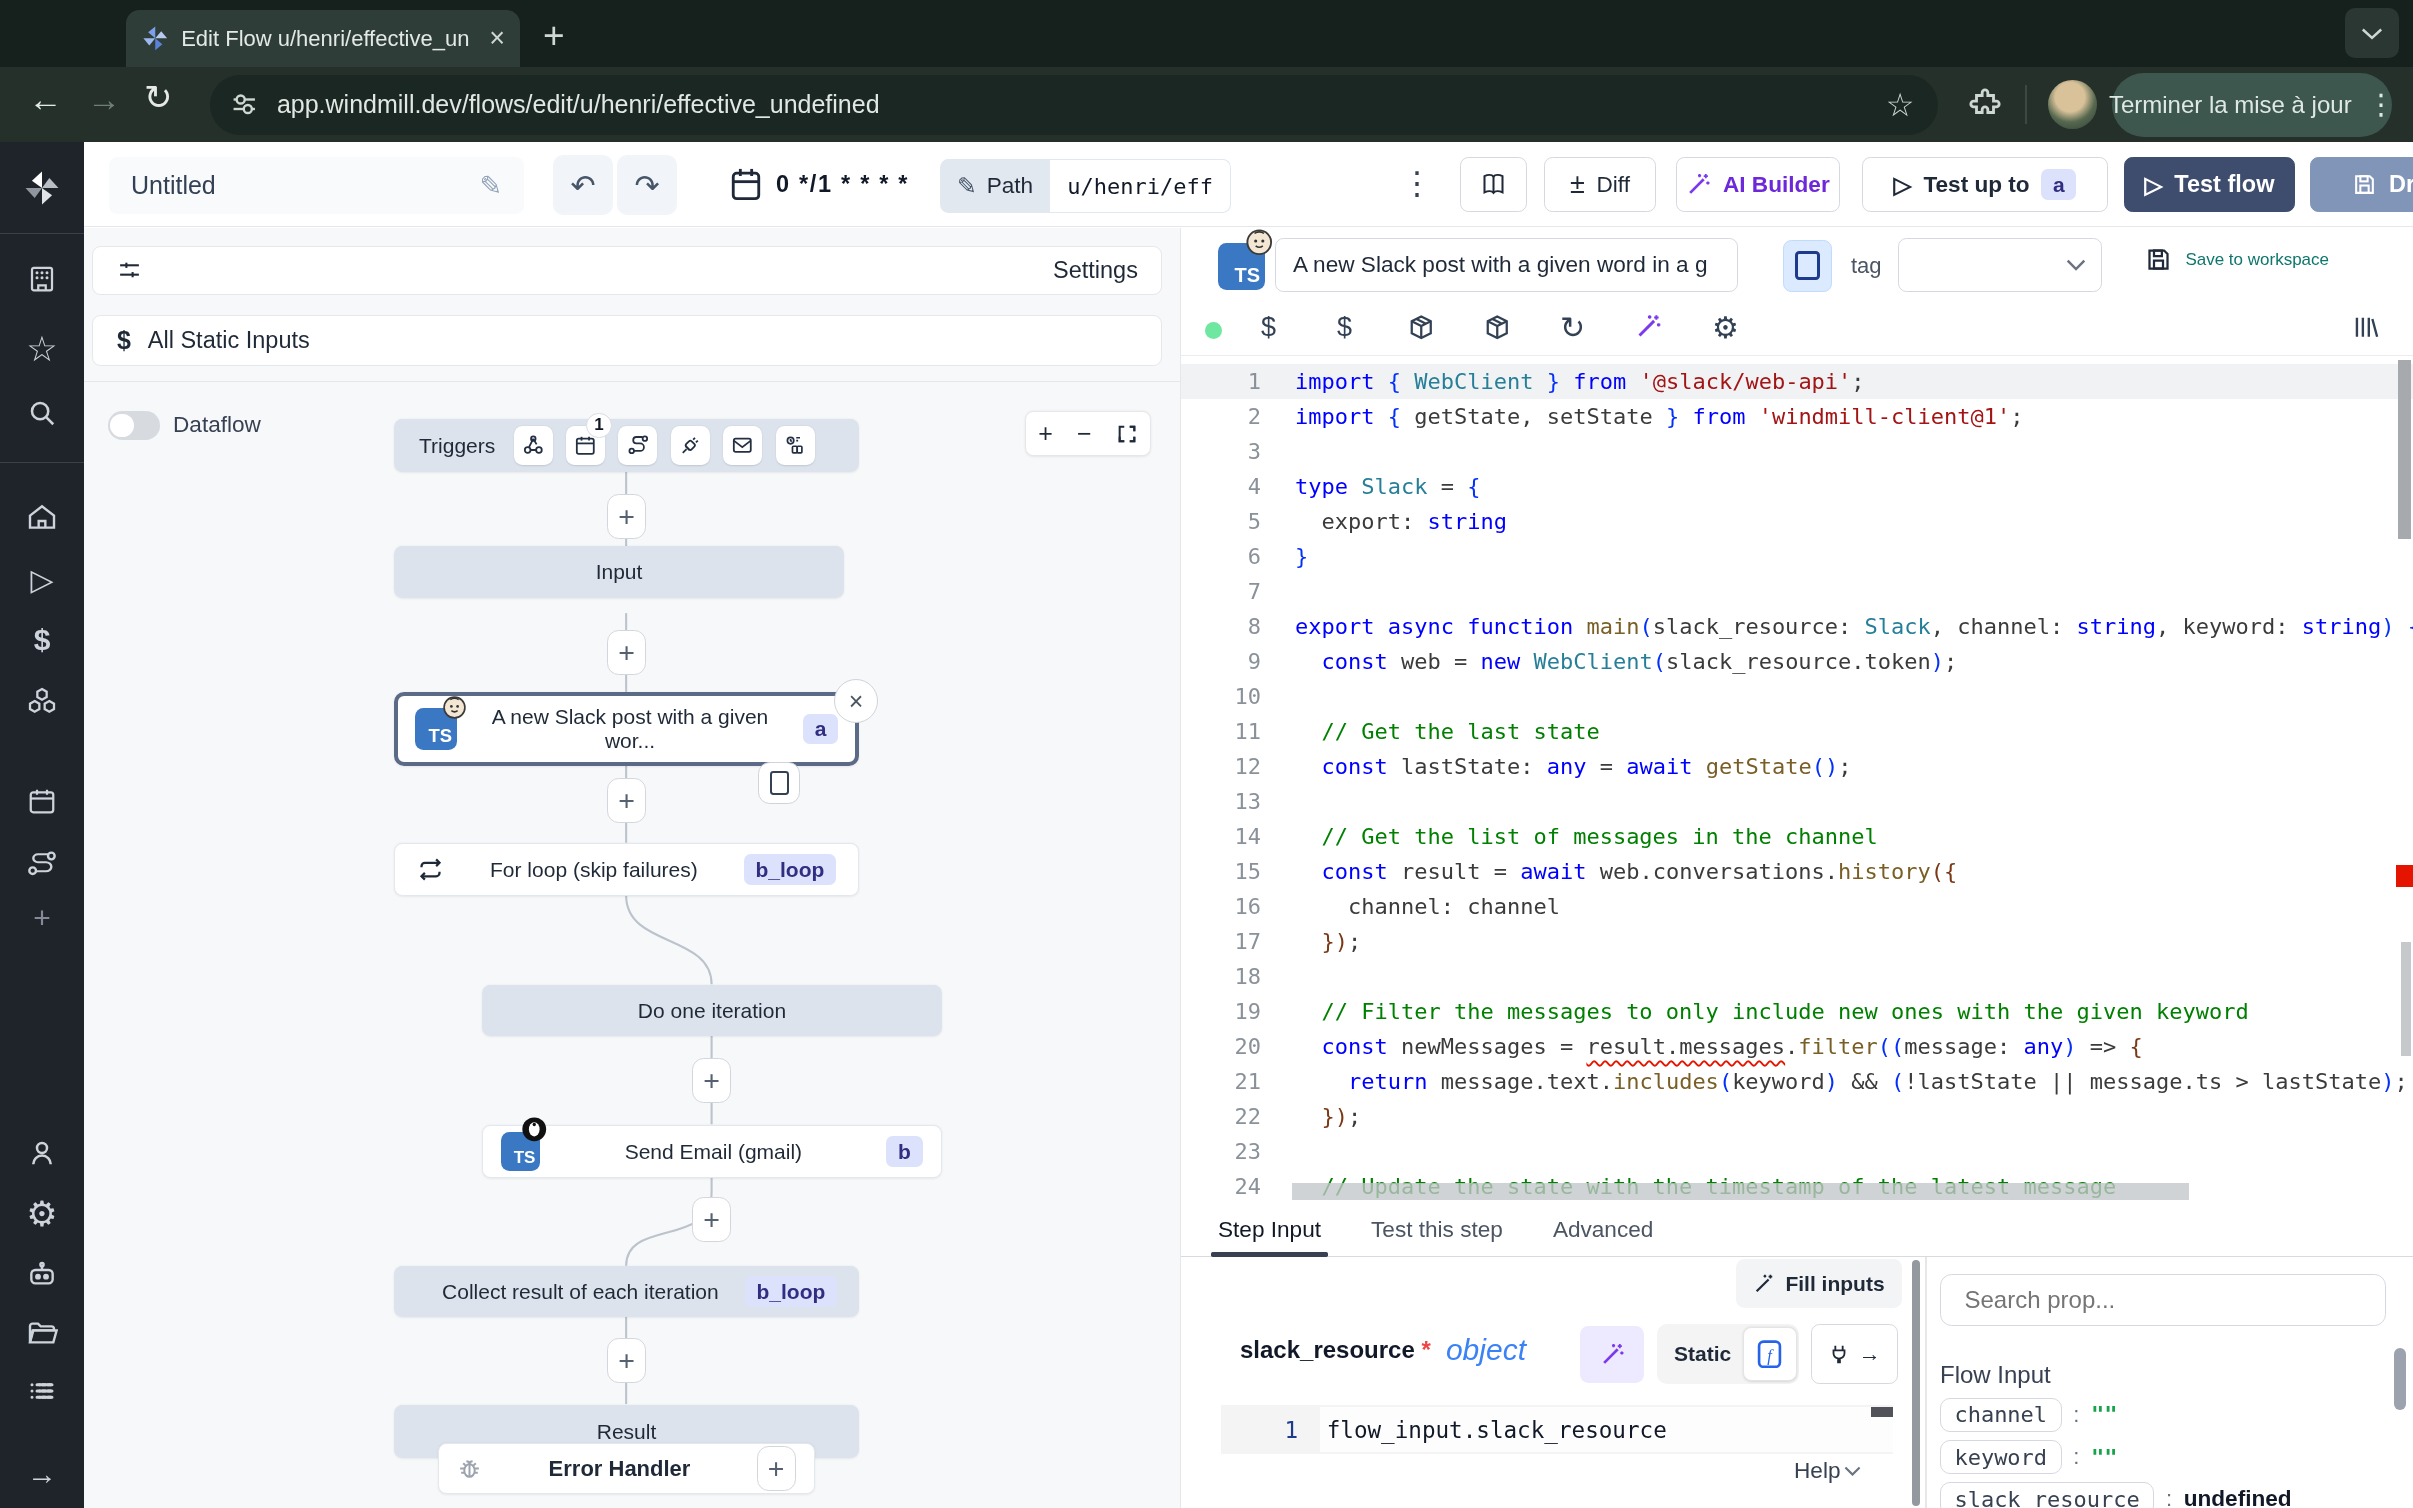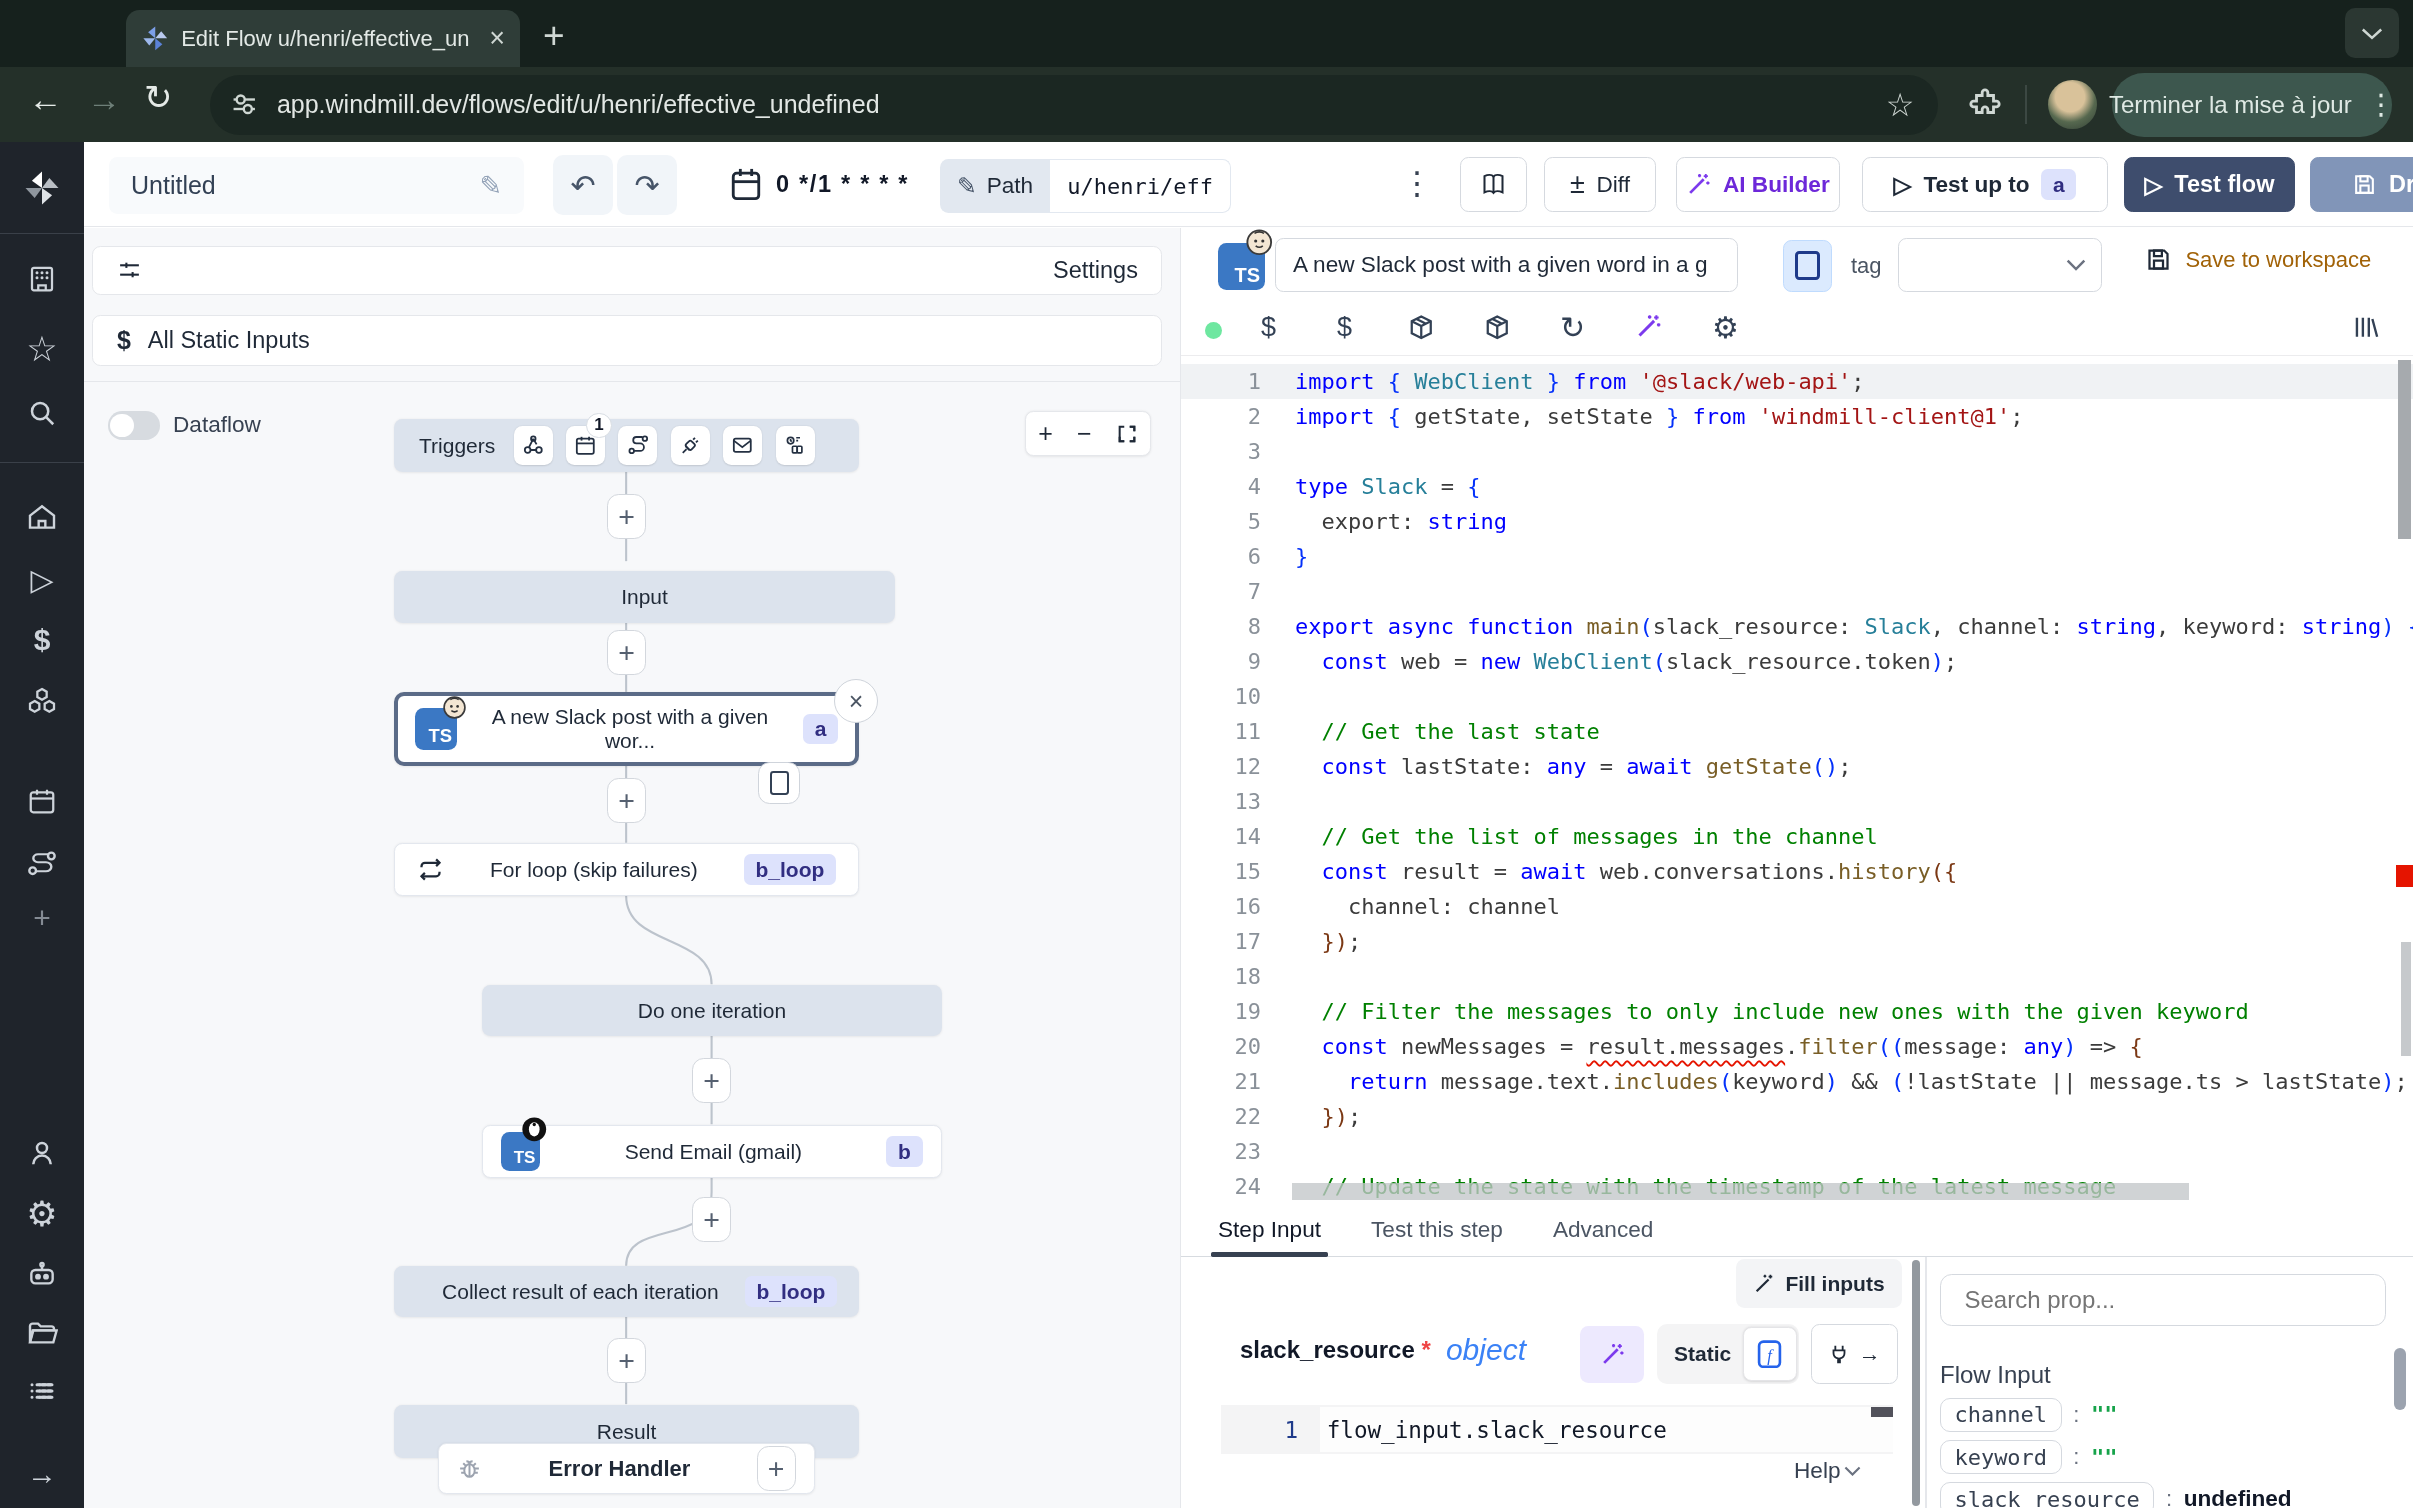"Save to workspace" span { color: #a16207 -> #0f766e; font-size: 22px -> 17px }
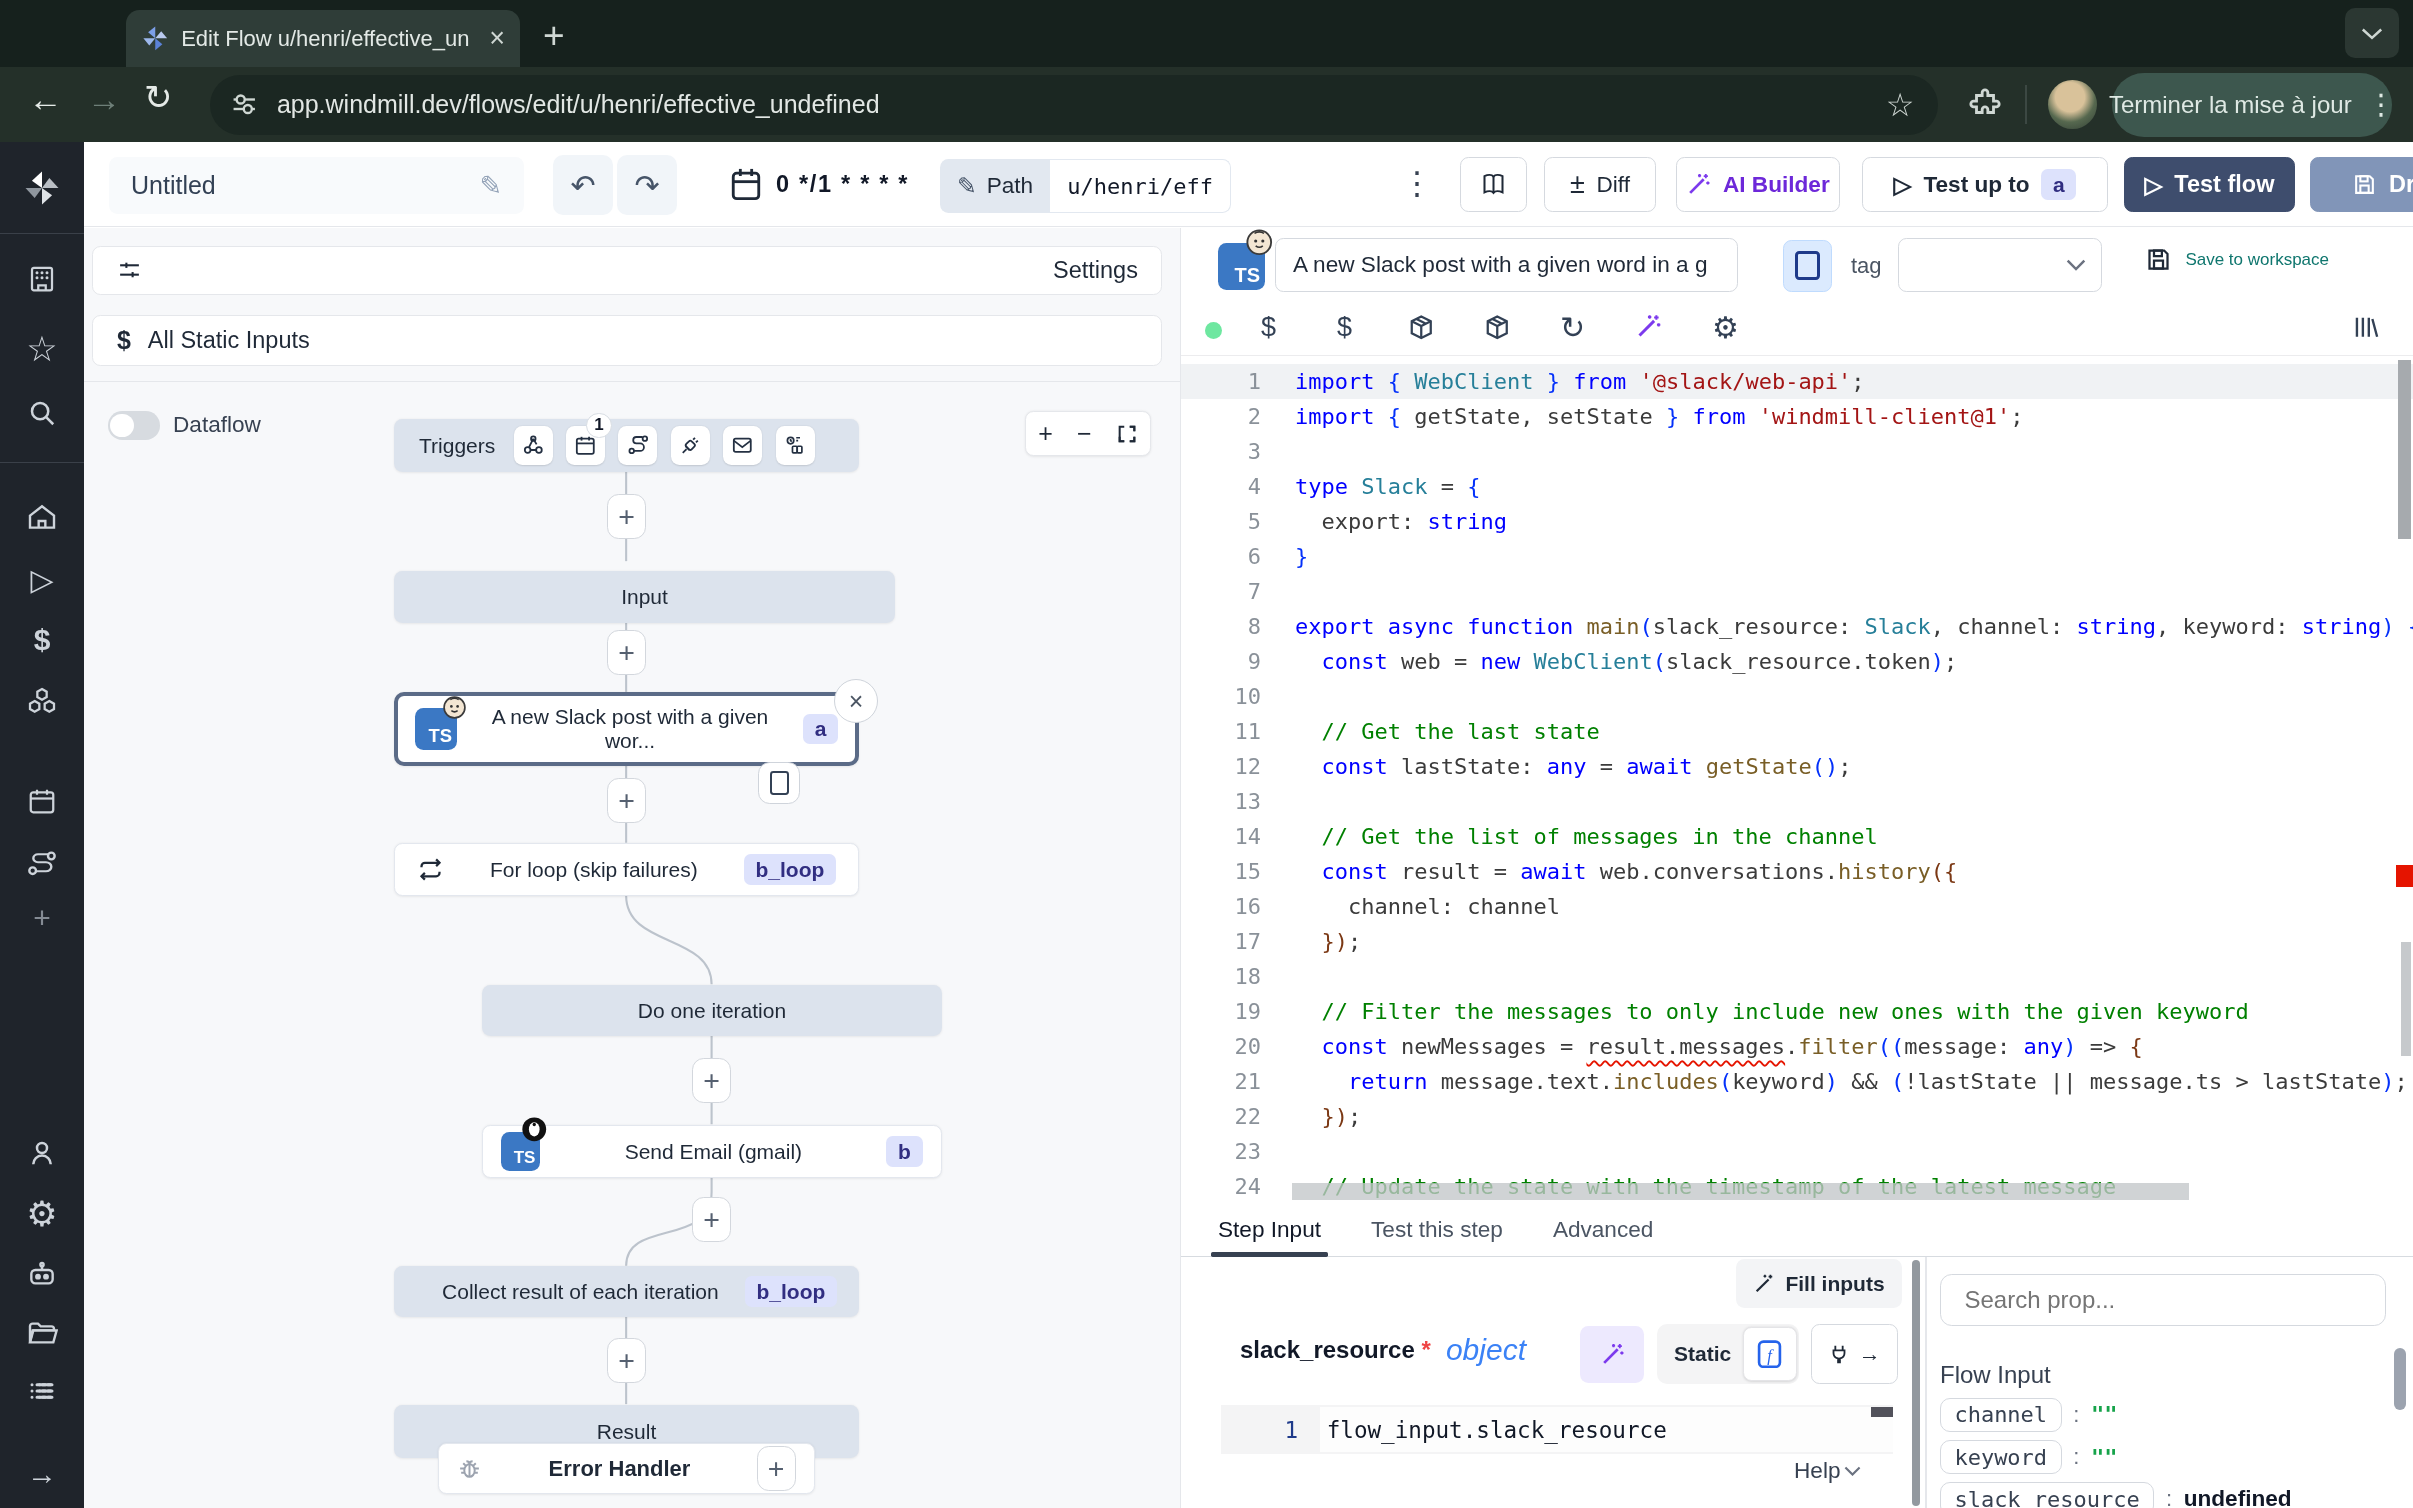"Input" div.node { top: 343px -> 318px; width: 501px -> 450px }
